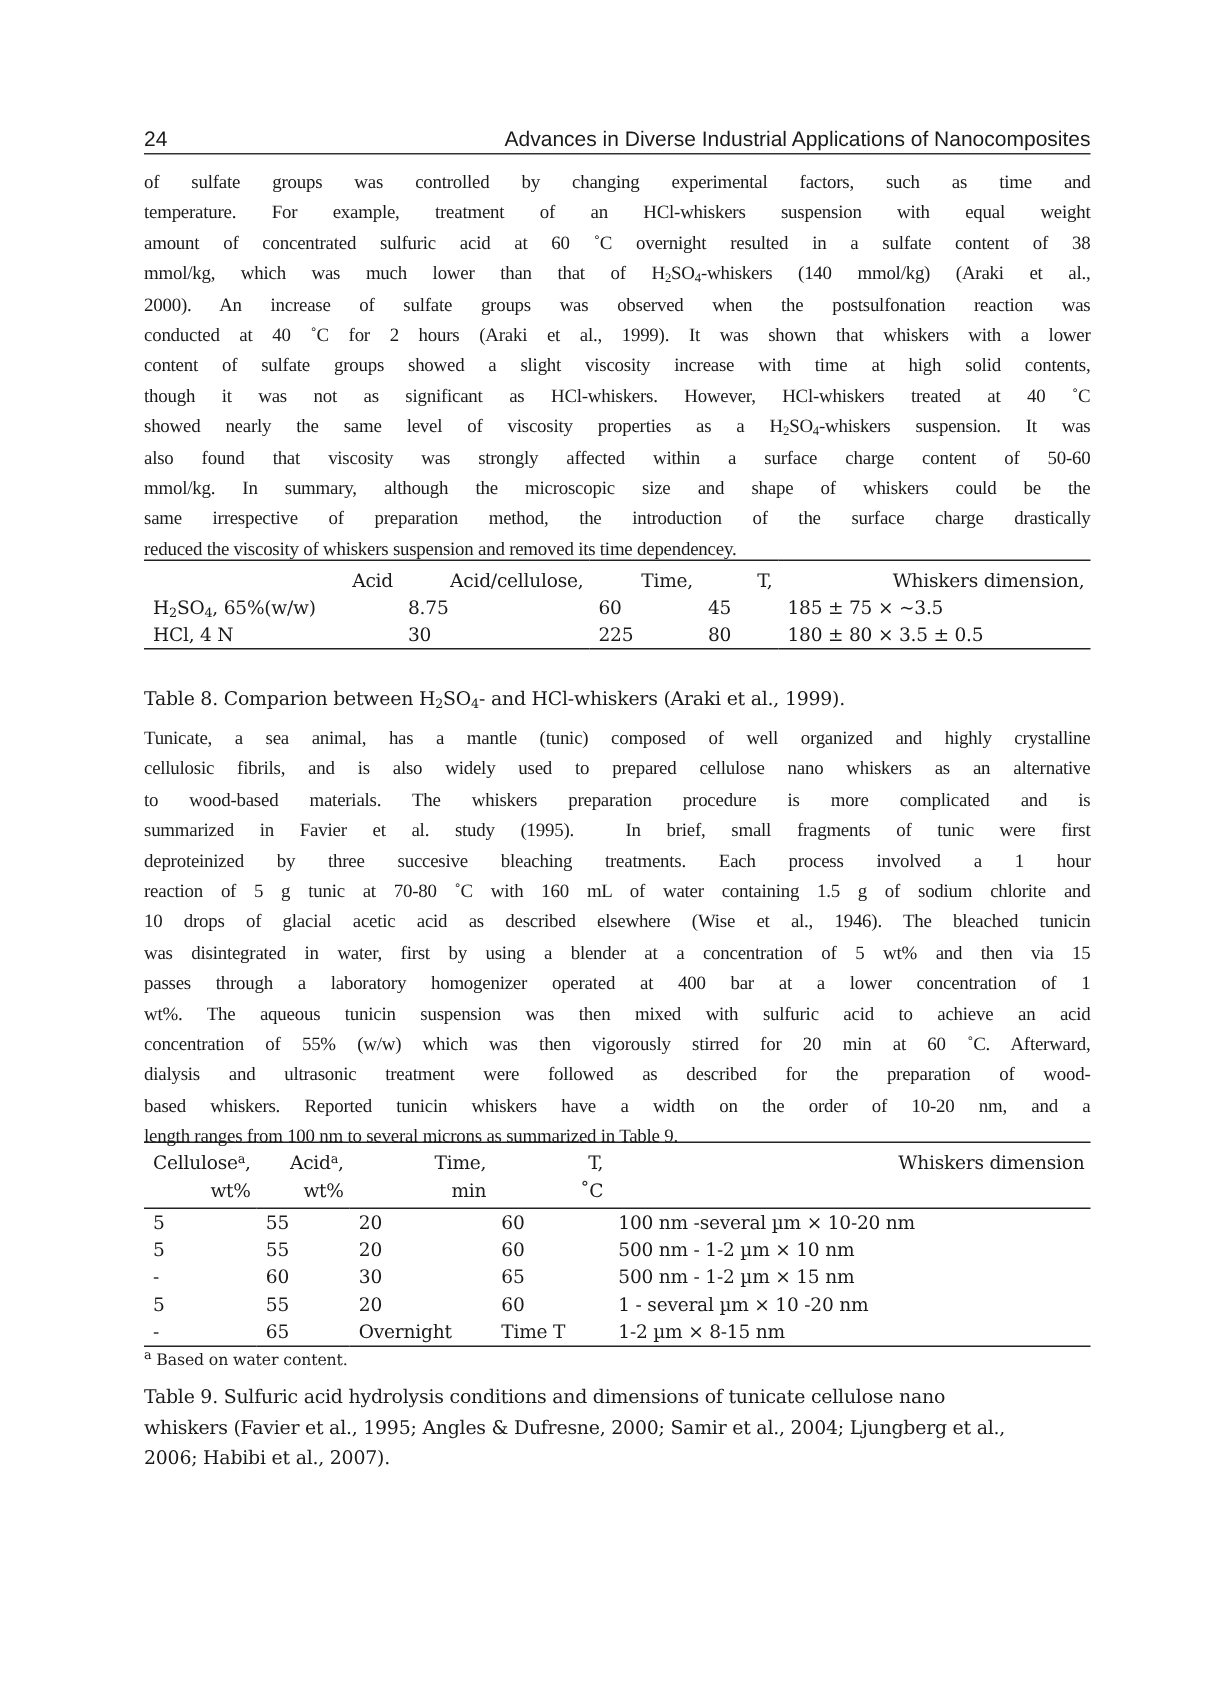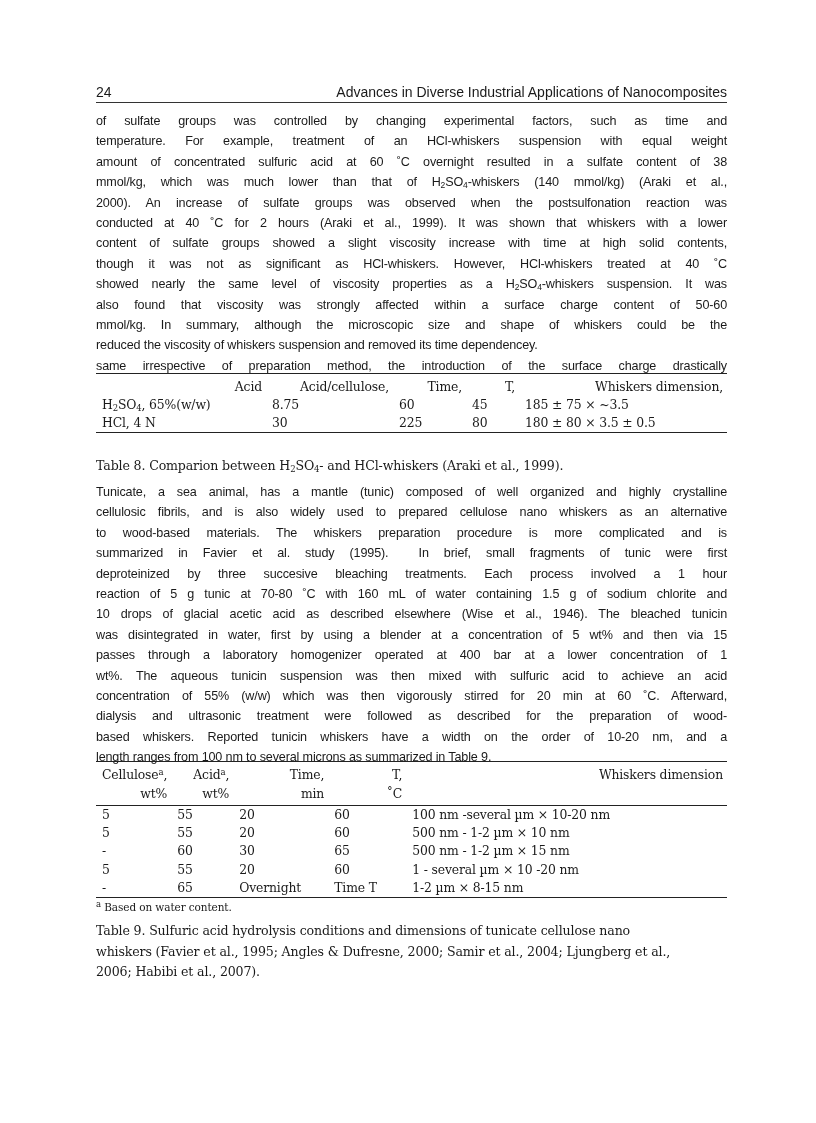"of sulfate groups was controlled" .body-text { font-family: Liberation Sans, sans-serif -> Liberation Serif, serif }
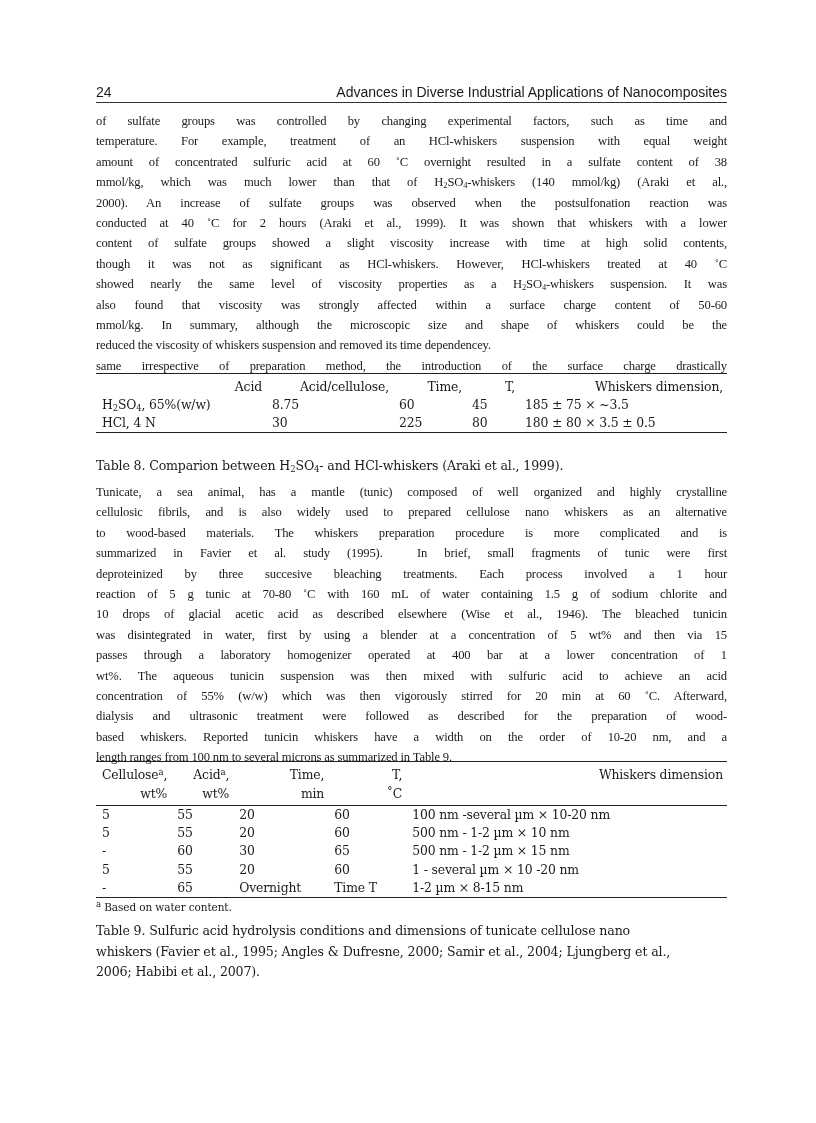"reduced the viscosity of whiskers" span.line { order: before "same irrespective of preparation method," -> after "same irrespective of preparation method," }
